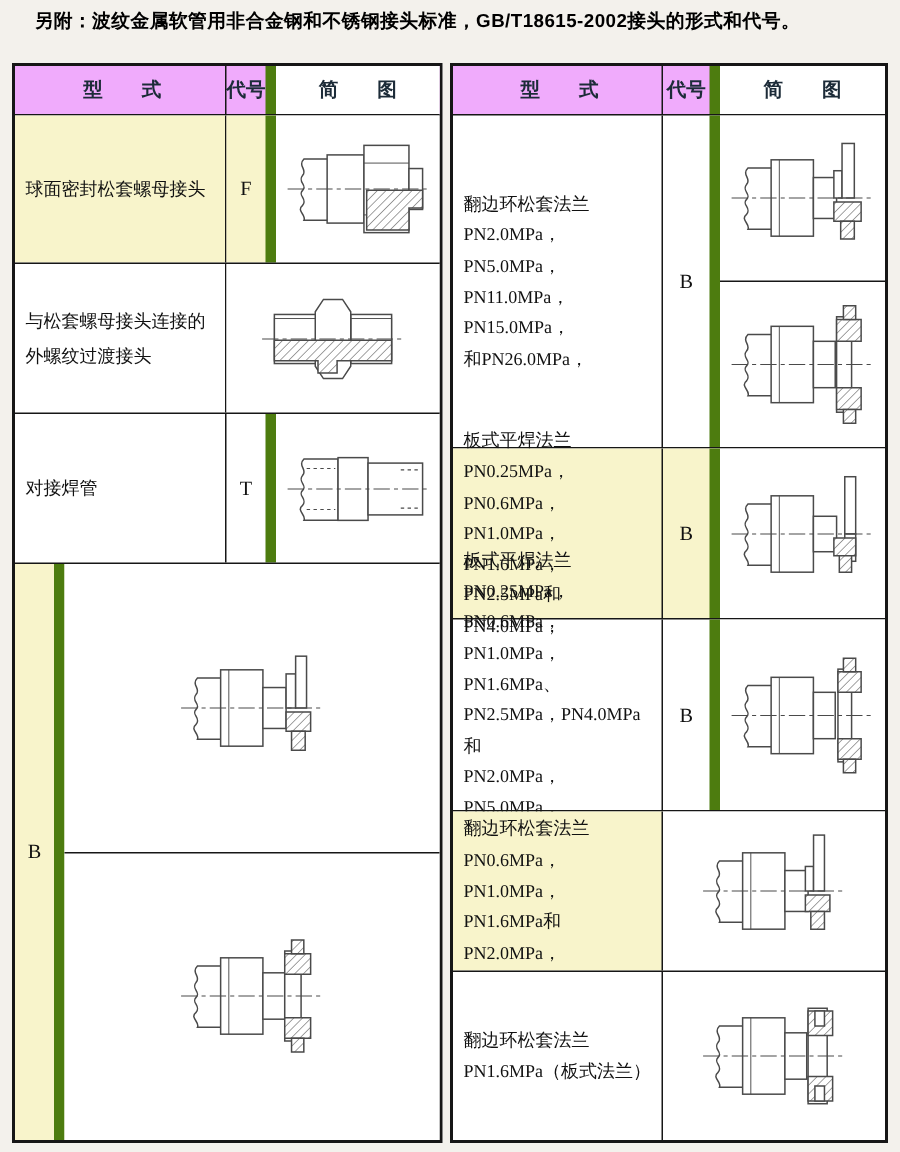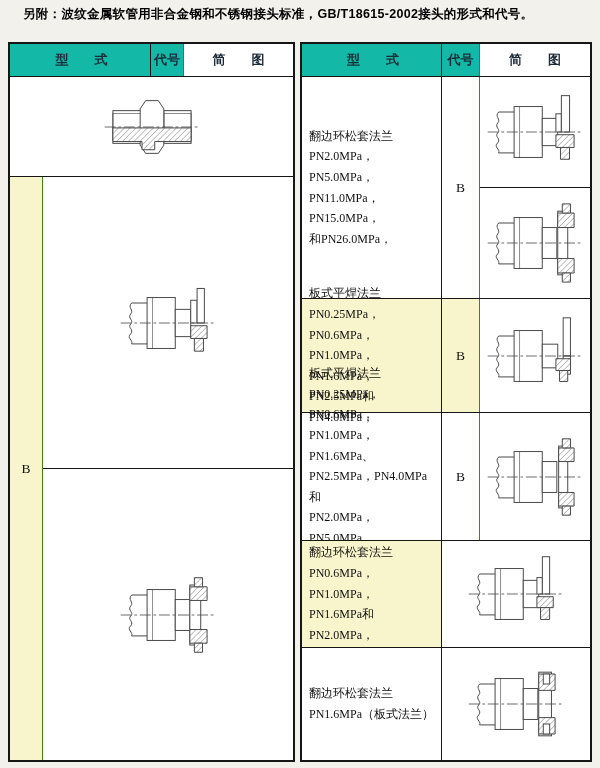"型 式" .hdr { background: #14b8a6 -> #f0abfc }
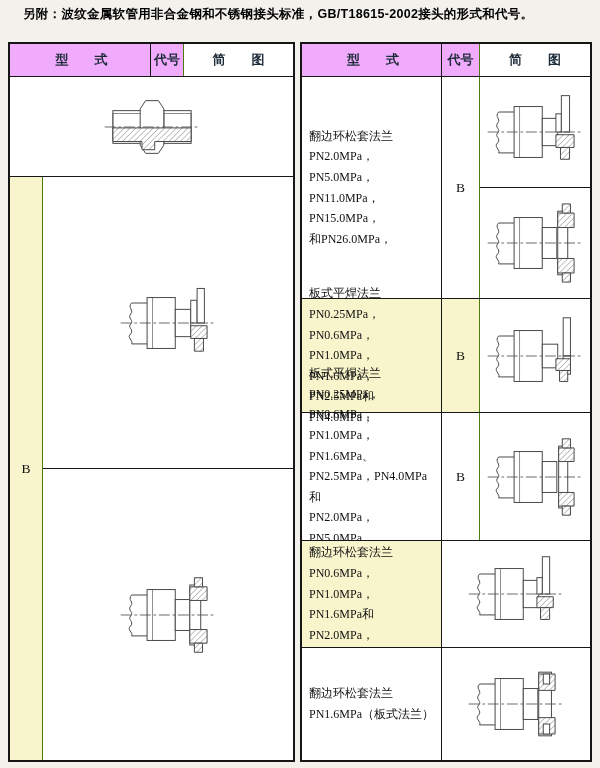"代号" .c-code { border-right: 1px solid #4d7c0f -> 7px solid #4d7c0f }
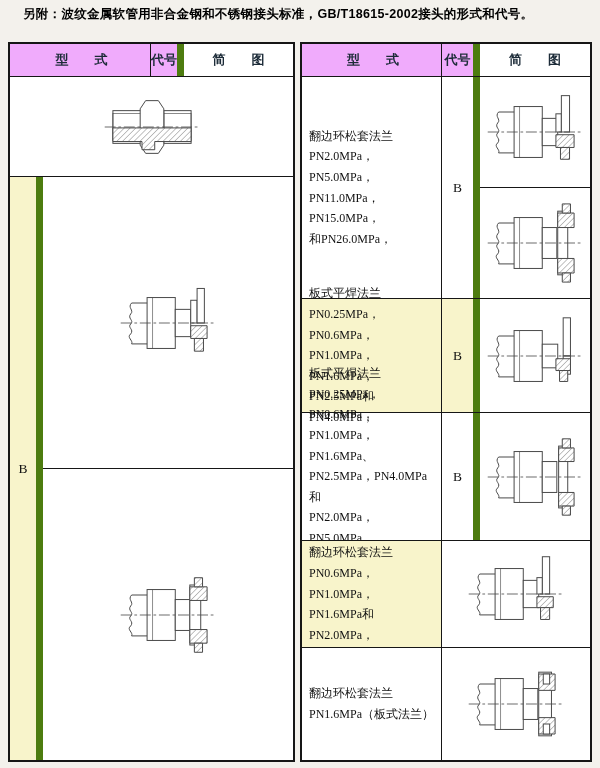"球面密封松套螺母接头" div.row { html: none -> <div> <div> <span>球面密封松套螺母接头</span> </div> <div>F</div> <div> <div> <svg> <path></path> <rect></rect> <rect></rect> <line></line> <line></line> <rect></rect> <path></path> <line></line> </svg> </div> </div> </div> }
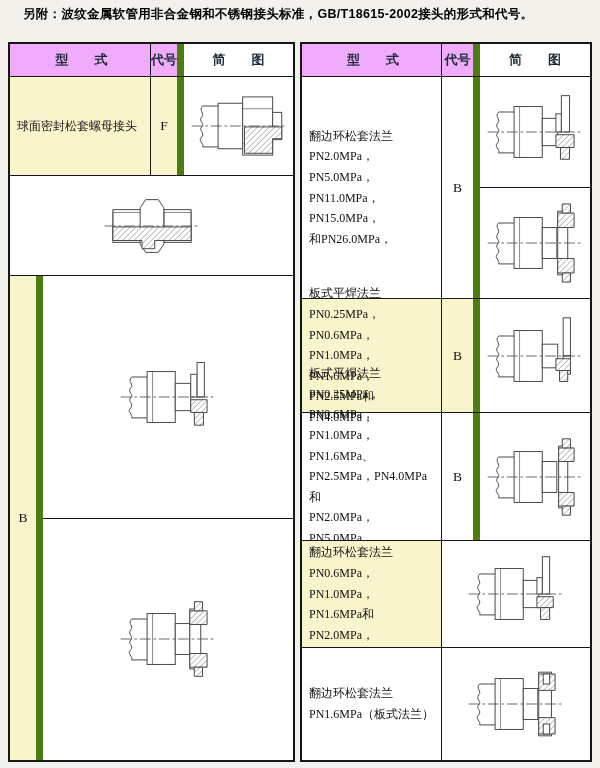"与松套螺母接头连接的" div.cell { html: none -> <div> <span>与松套螺母接头连接的 外螺纹过渡接头</span> </div> }
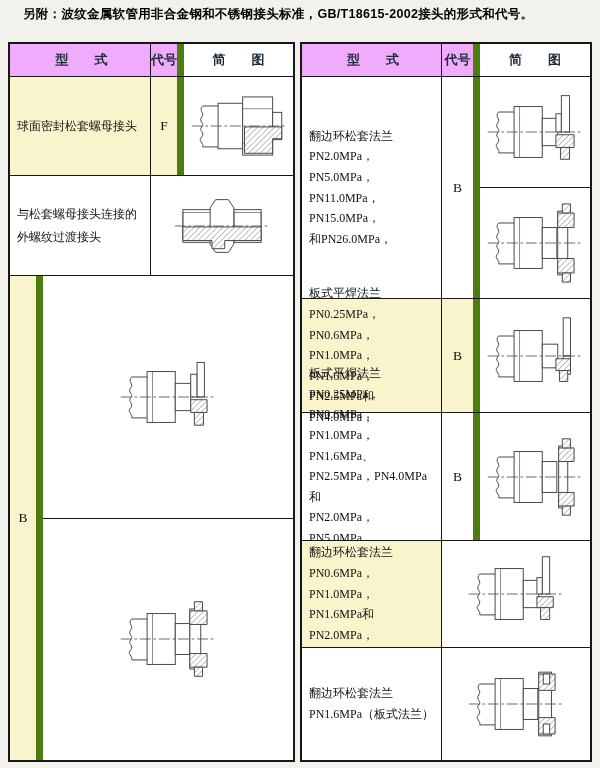"对接焊管" div.row { html: none -> <div> <div> <span>对接焊管</span> </div> <div>T</div> <div> <div> <svg> <path></path> <line></line> <line></line> <rect></rect> <rect></rect> <line></line> <line></line> <line></line> </svg> </div> </div> </div> }
